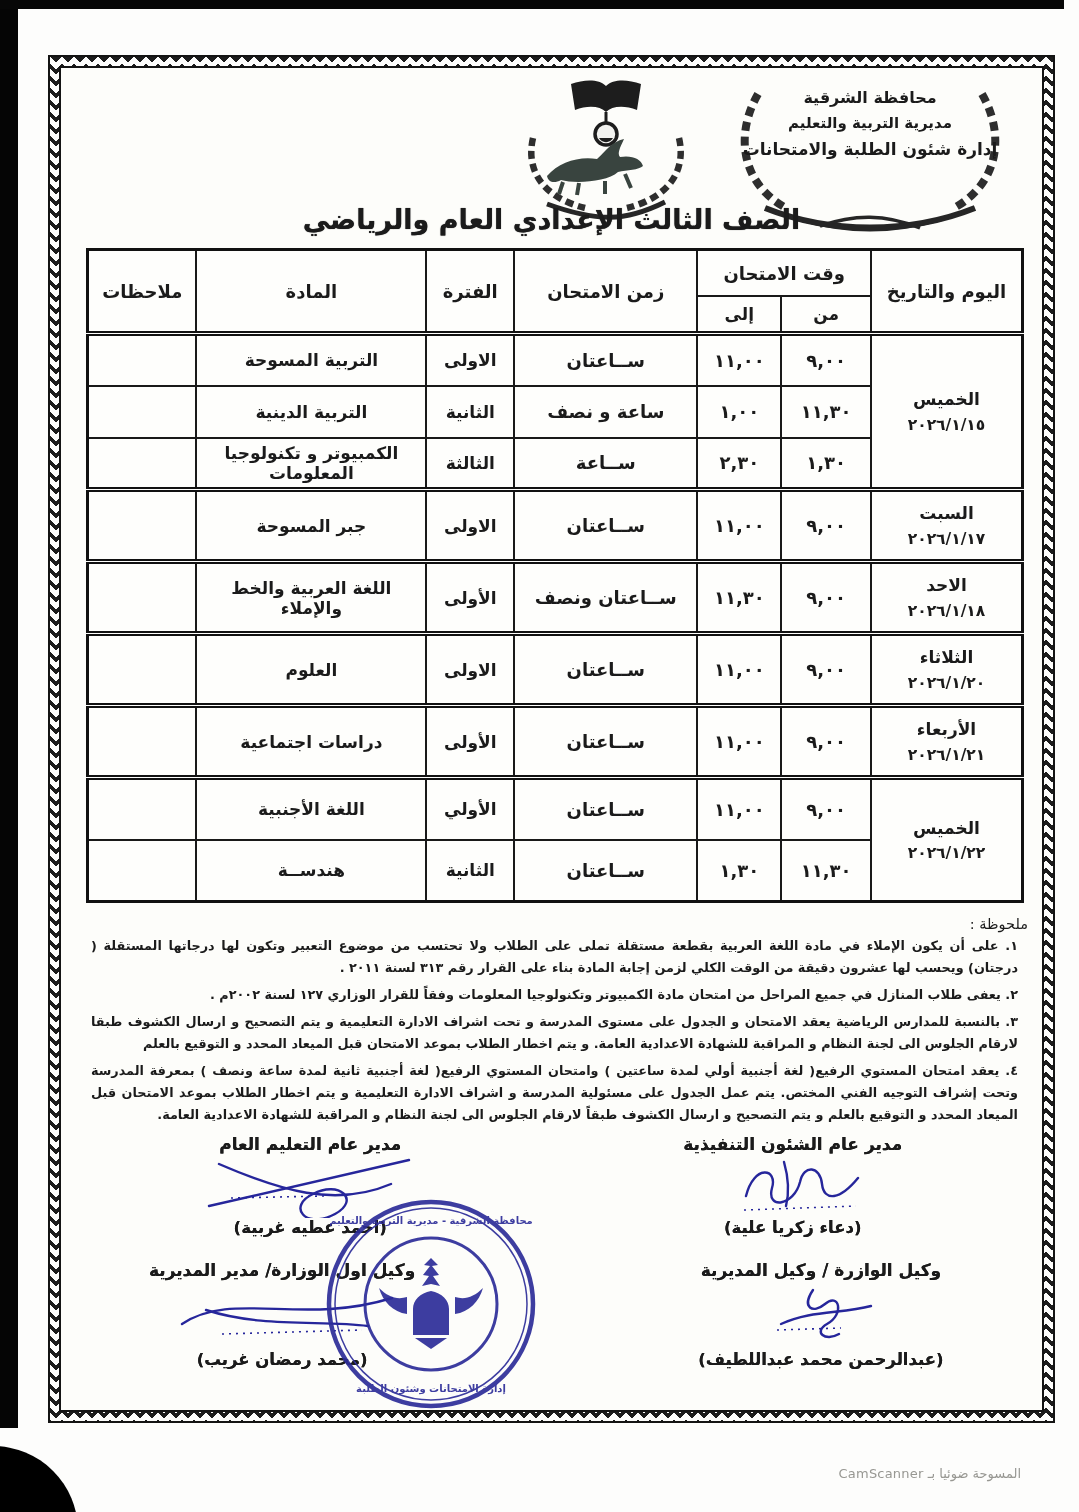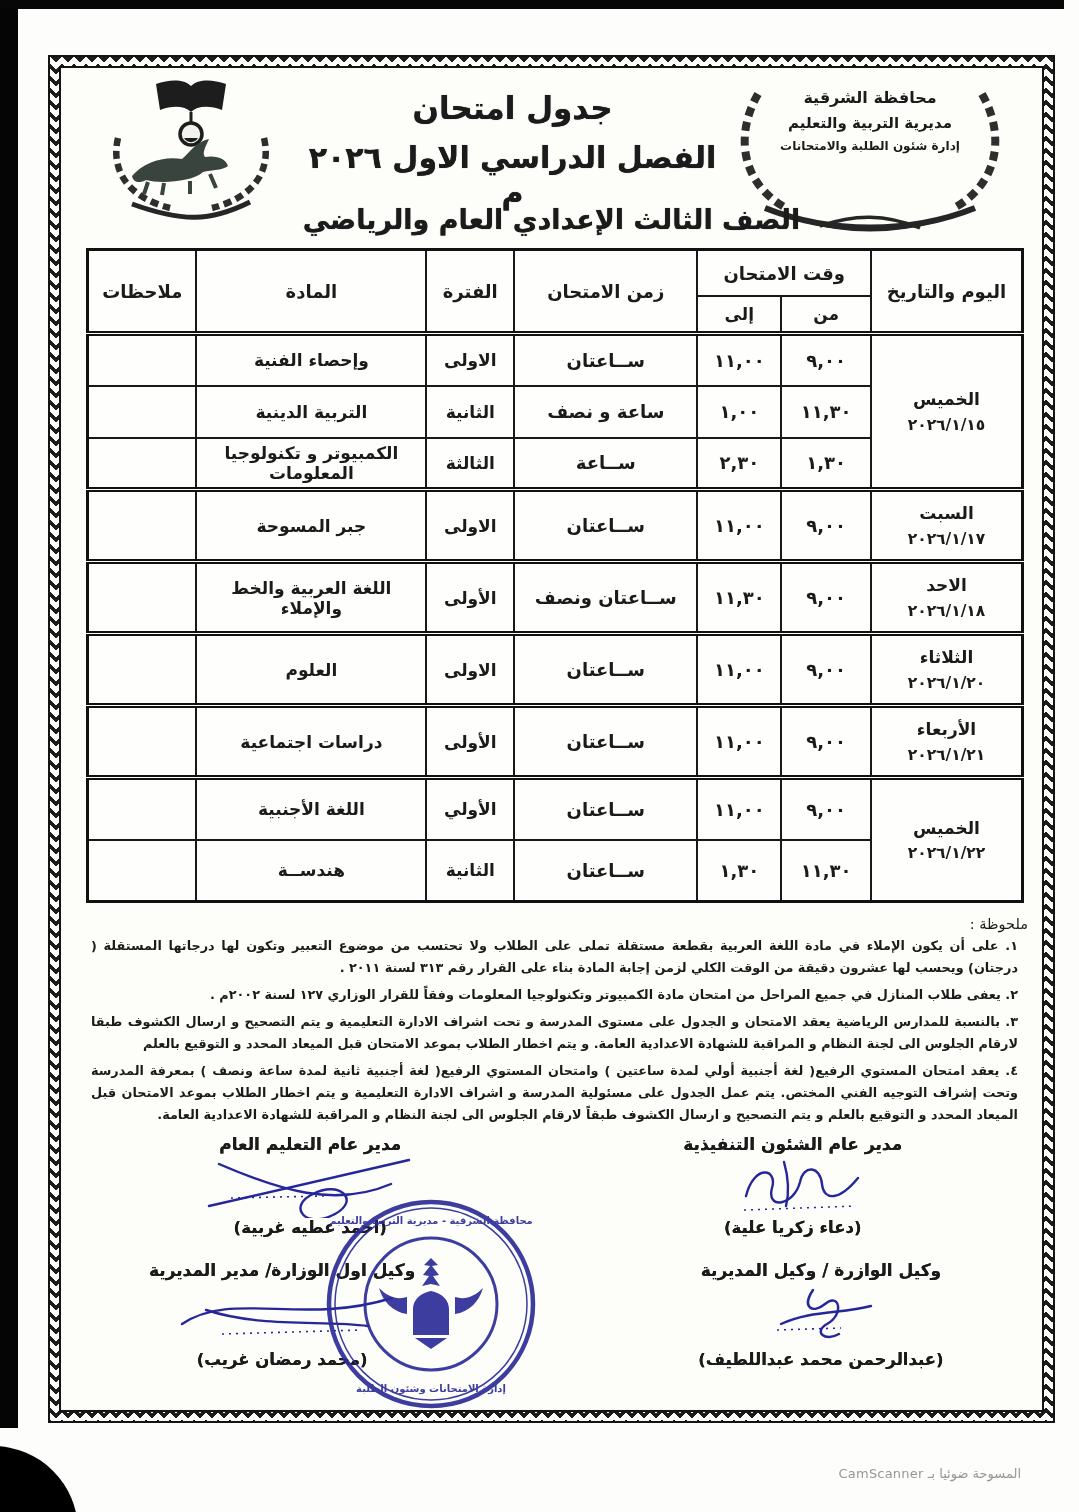"جدول امتحان" div.titles { html: <div> <div>جدول امتحان</div> <div>الفصل الدراسي الاول ٢٠٢٦ م</div> </div> -> none }
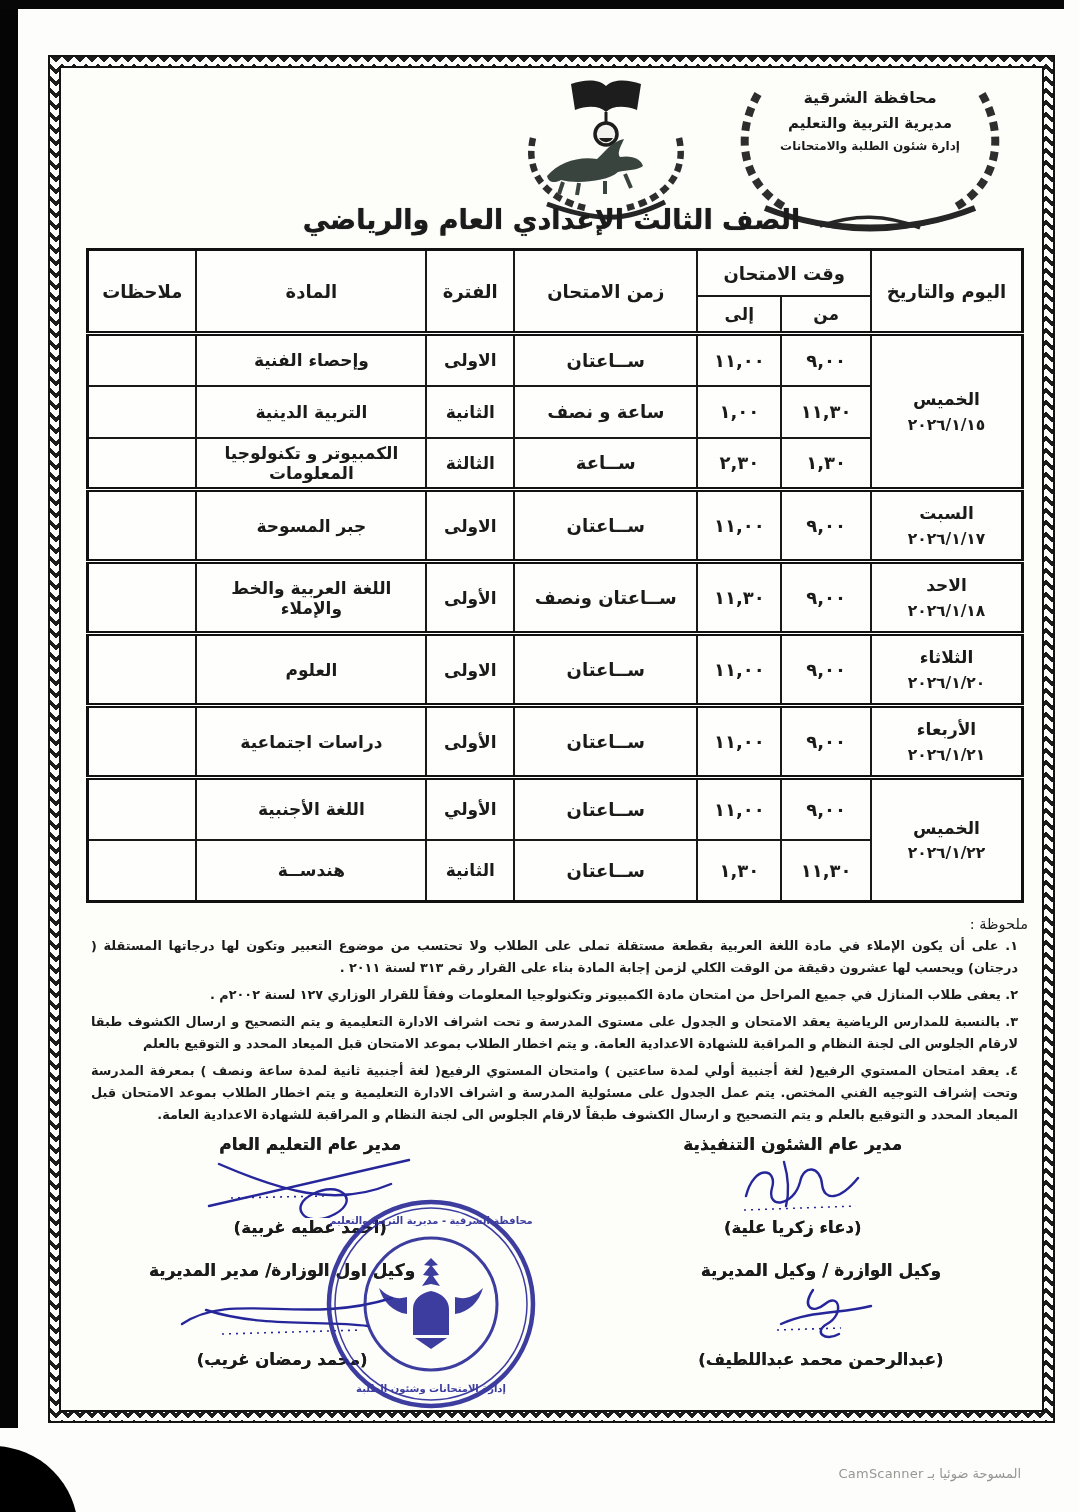"إدارة شئون الطلبة والامتحانات" .org-text .l3 { font-size: 12px -> 17px }
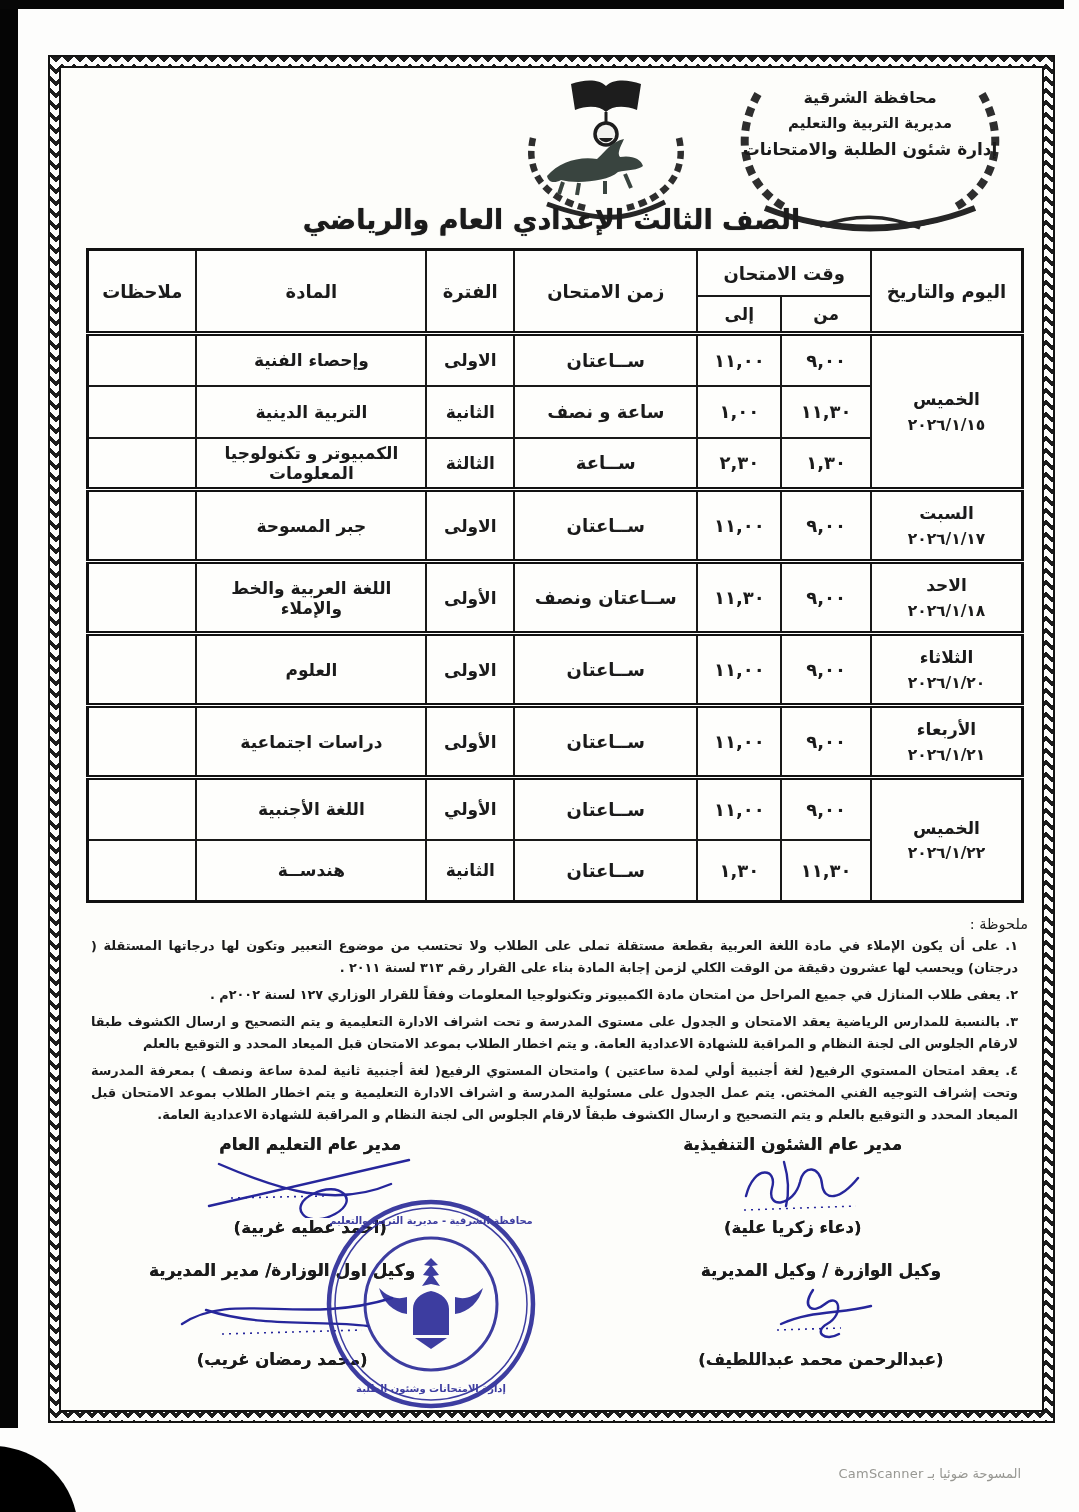"وإحصاء الفنية" td.c-subject { text: وإحصاء الفنية -> التربية المسوحة }
